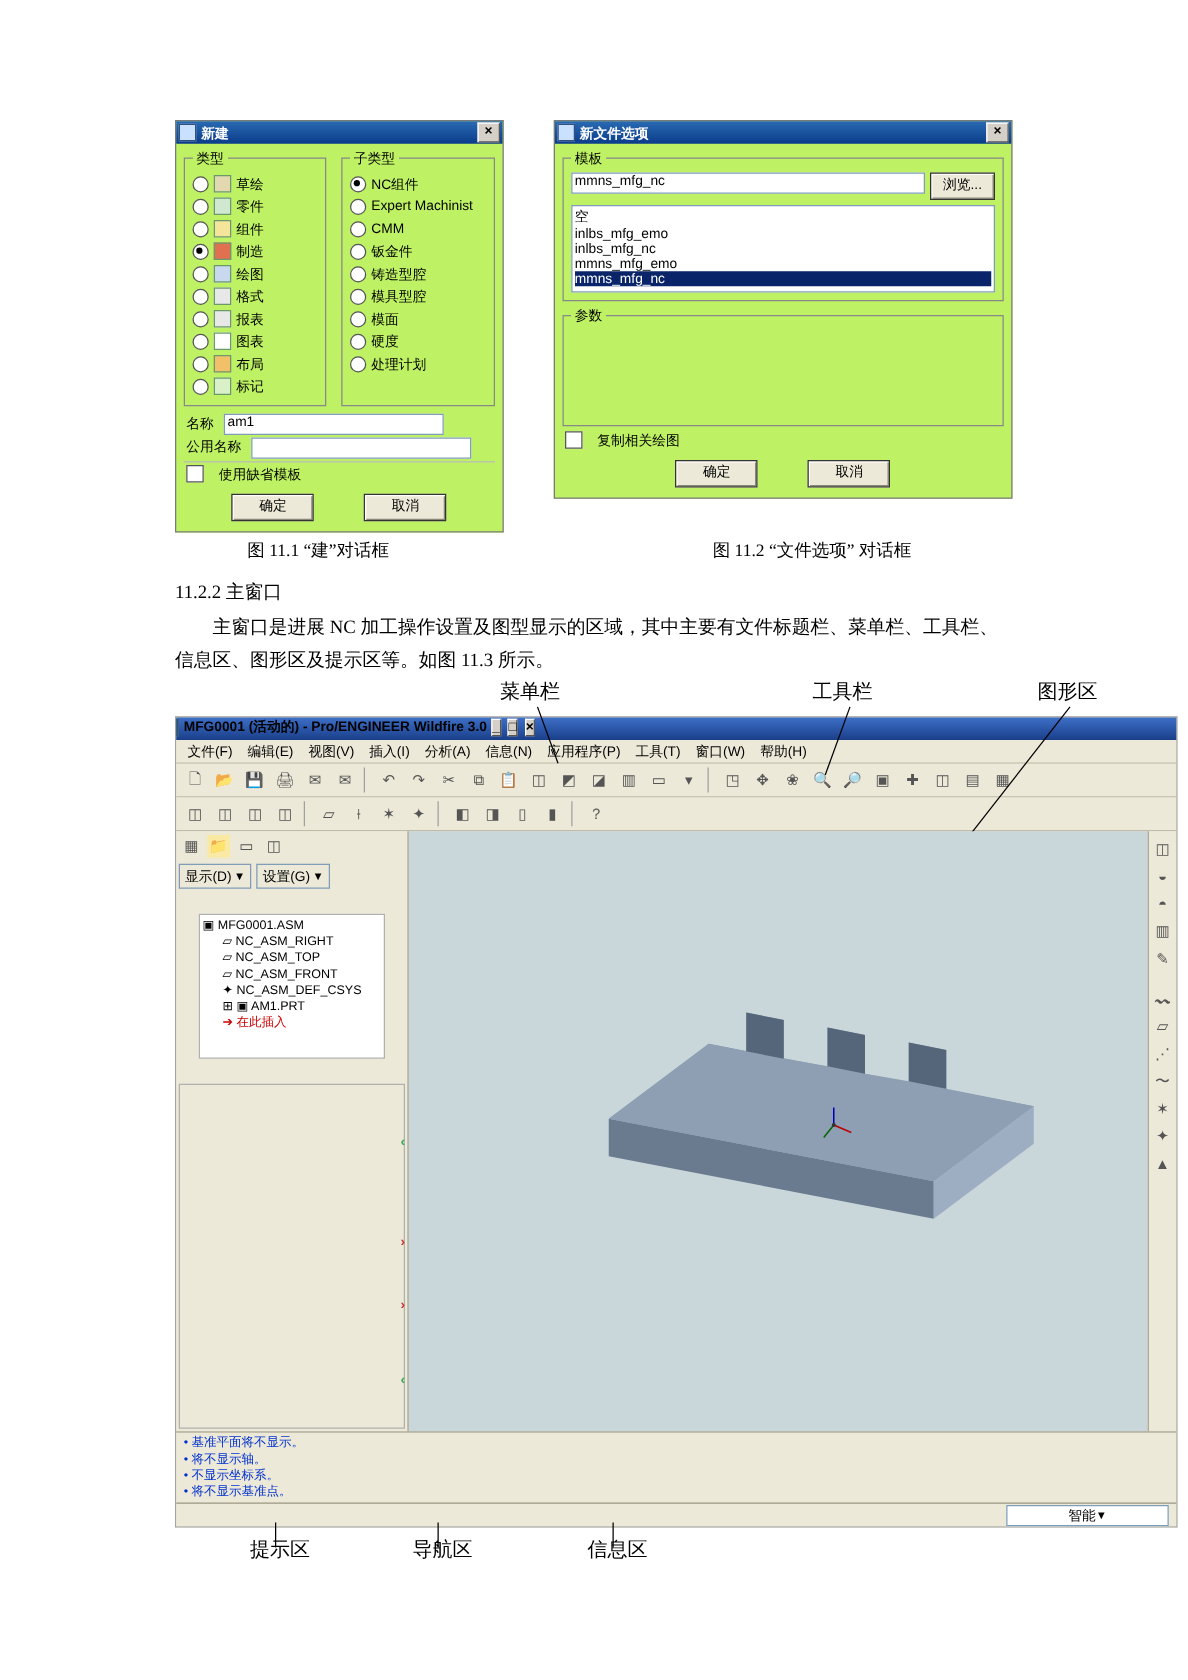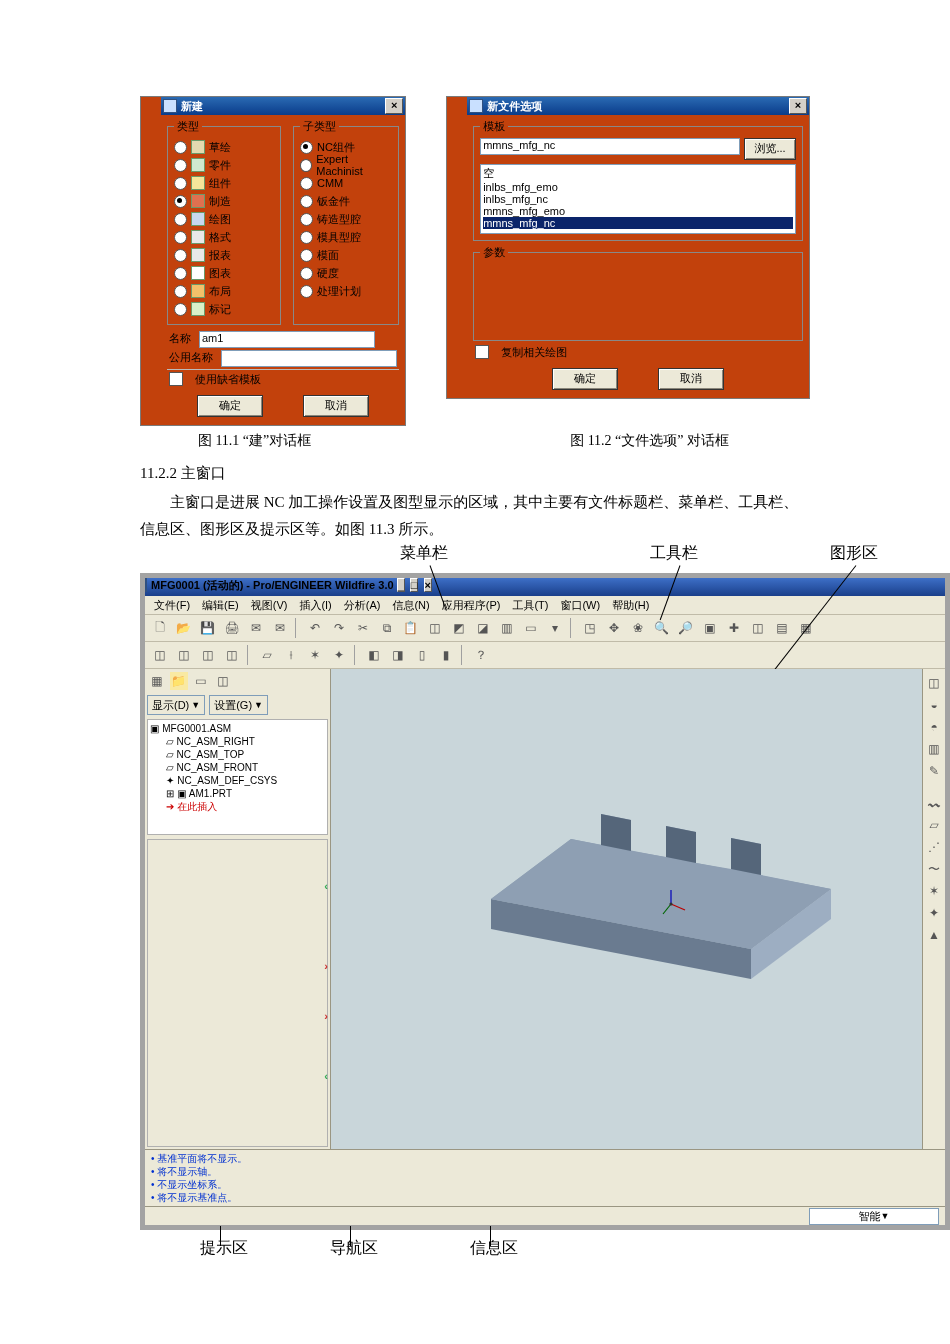"新建" .dlg { background: #c2410c -> #bef264; padding-left: 20px -> none }
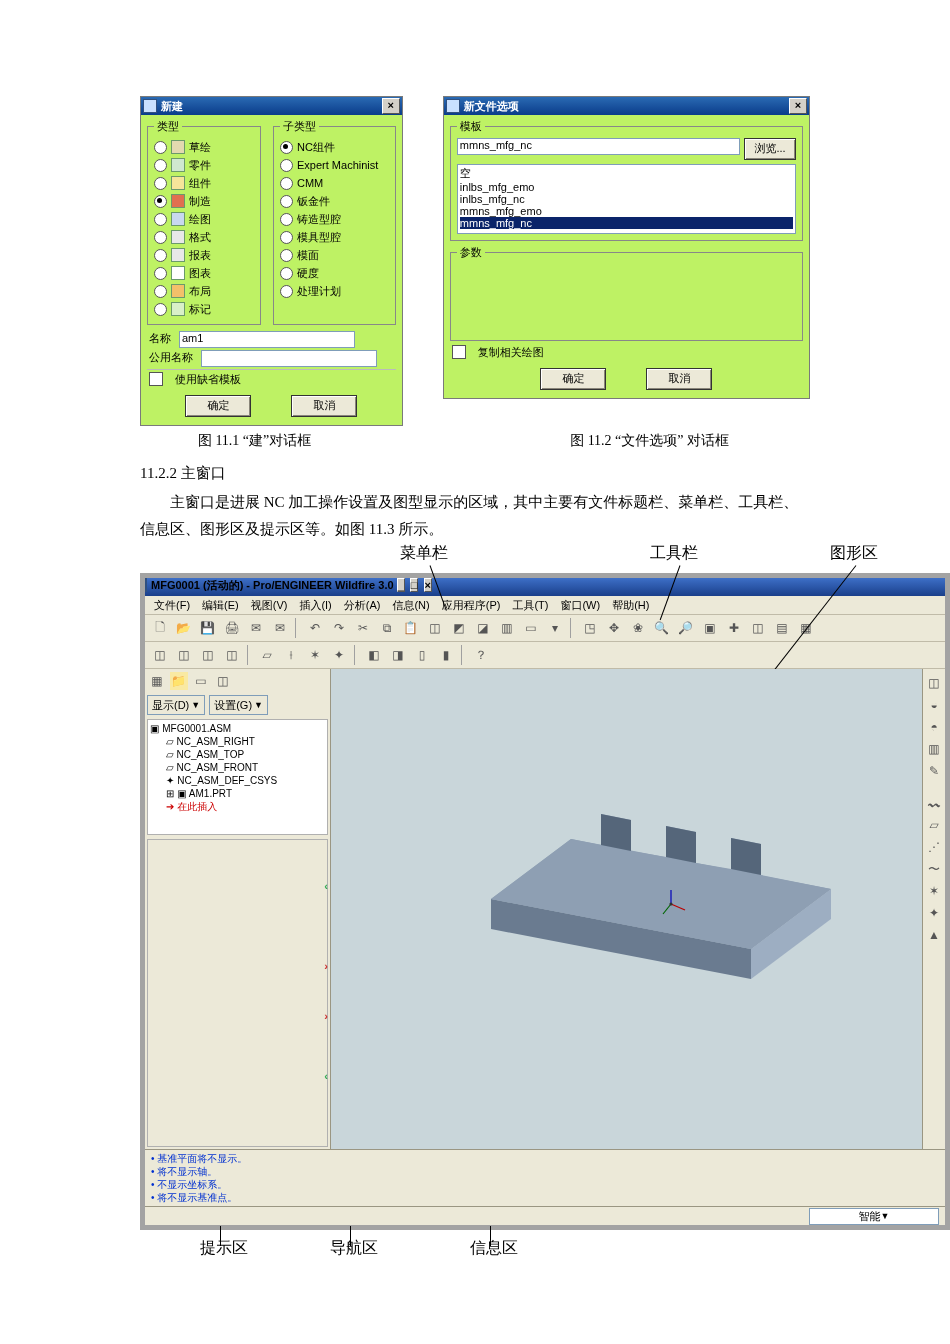"MFG0001 (活动的) - Pro/ENGINEER Wildfire" .appwin { border: 5px solid #a3a3a3 -> 1px solid #a3a3a3 }
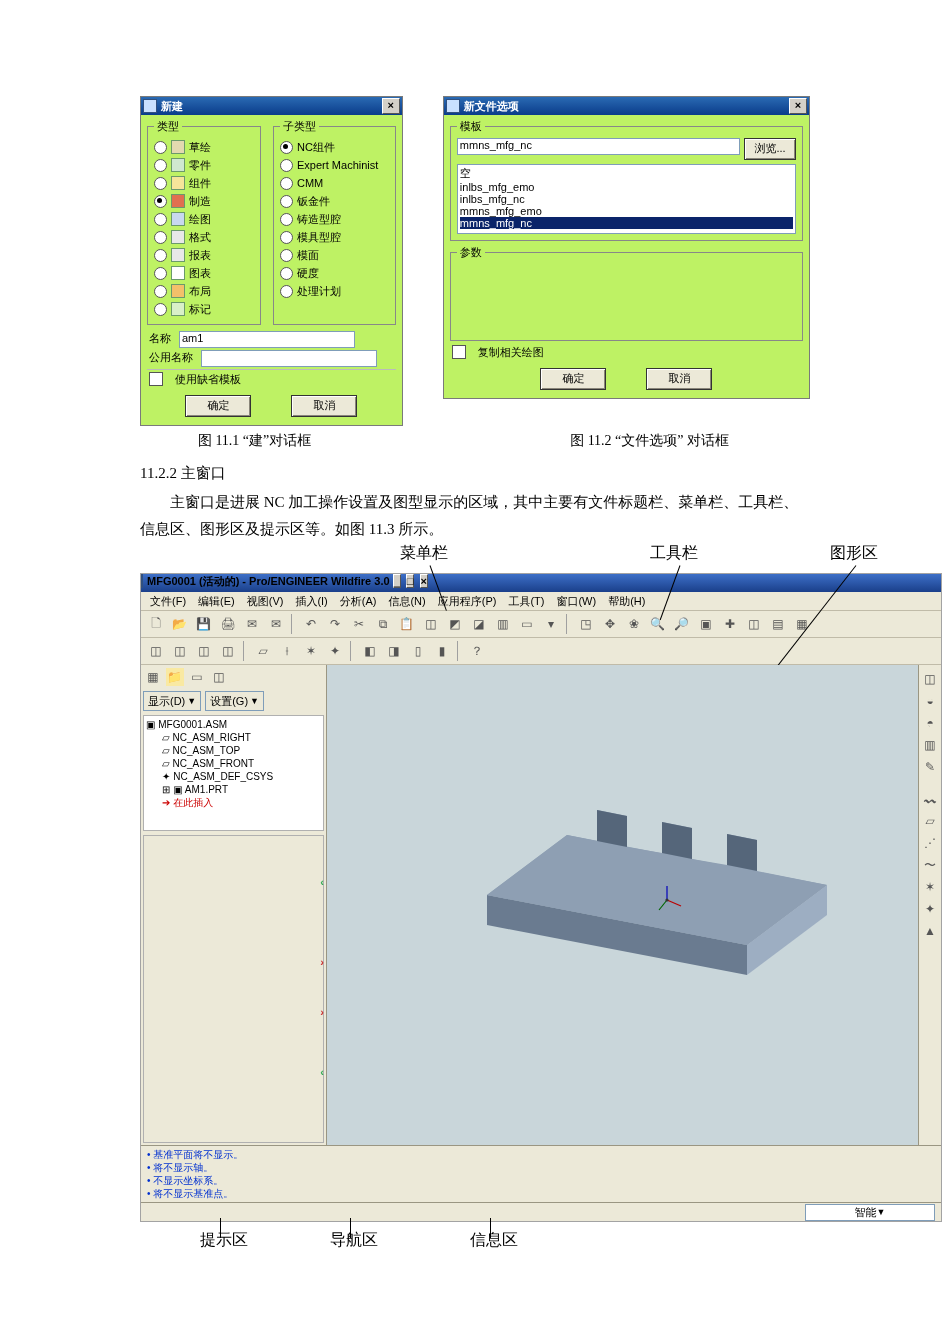"▣ MFG0001.ASM" .tree { margin: 2px -> 18px }
